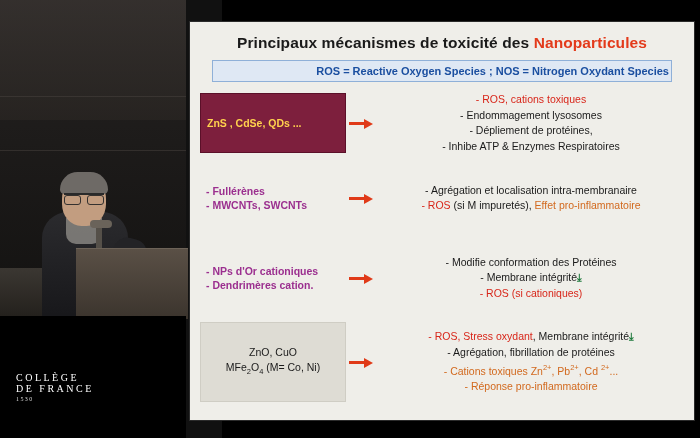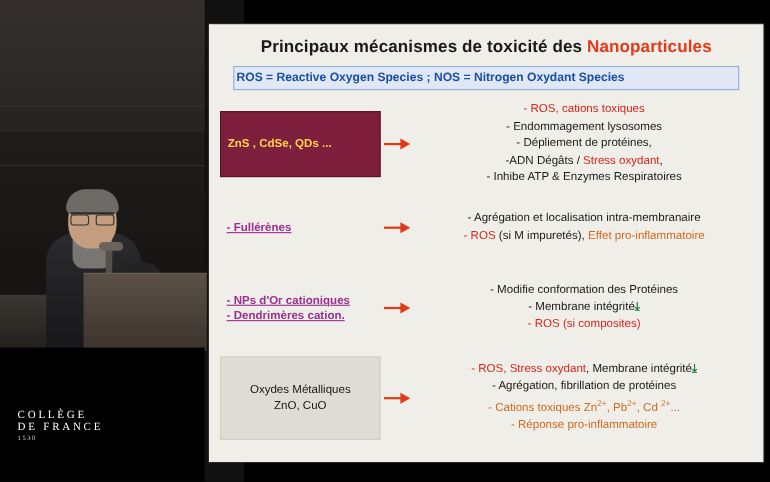"ROS = Reactive Oxygen Species" .ros-bar { text-align: left -> right }
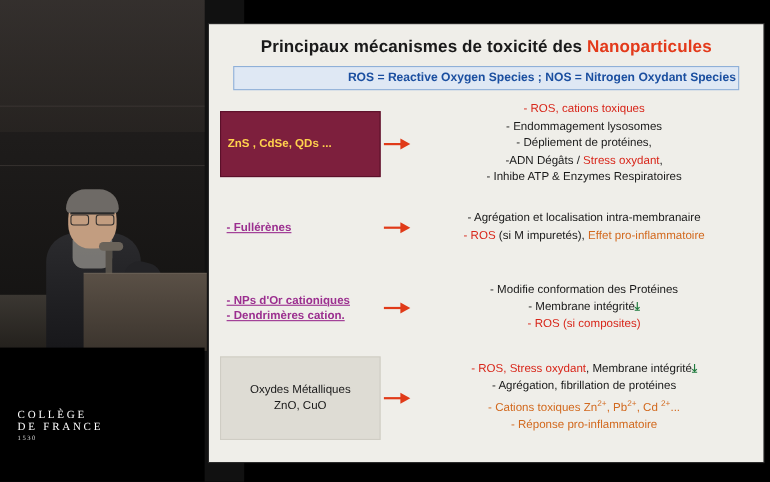"-ADN Dégâts / Stress oxydant," div { html: <div><span>-ADN Dégâts /</span> <span>Stress oxydant</span><span>,</span></div> -> none }
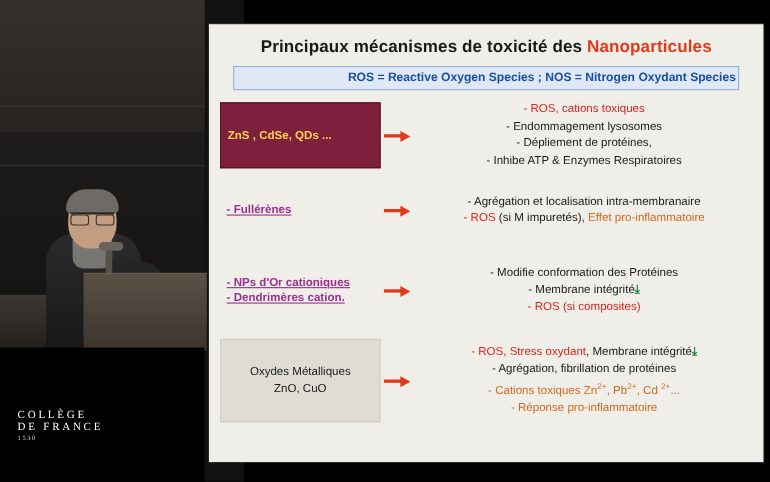"- Fullérènes" .box-plain { text-decoration: underline -> none }
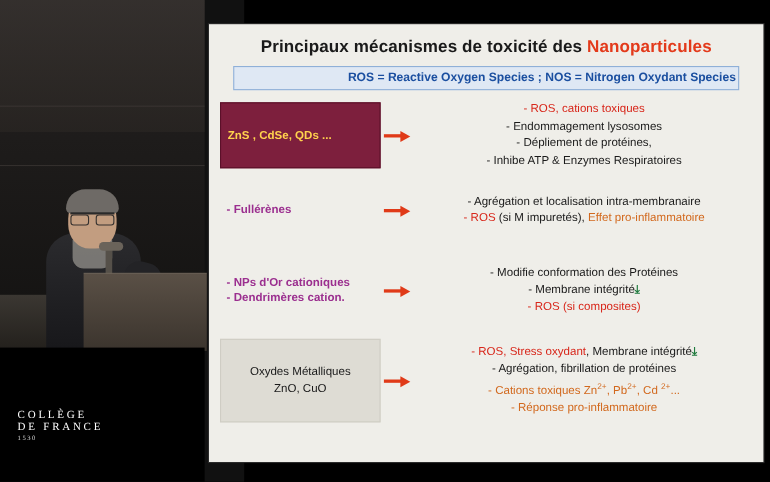"- MWCNTs, SWCNTs" div { html: none -> <div>- MWCNTs, SWCNTs</div> }
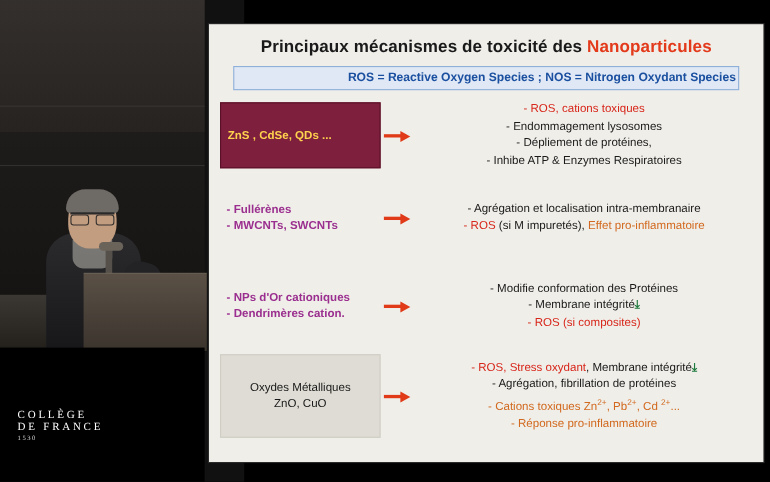"- ROS (si composites)" div.red { text: composites -> cationiques }
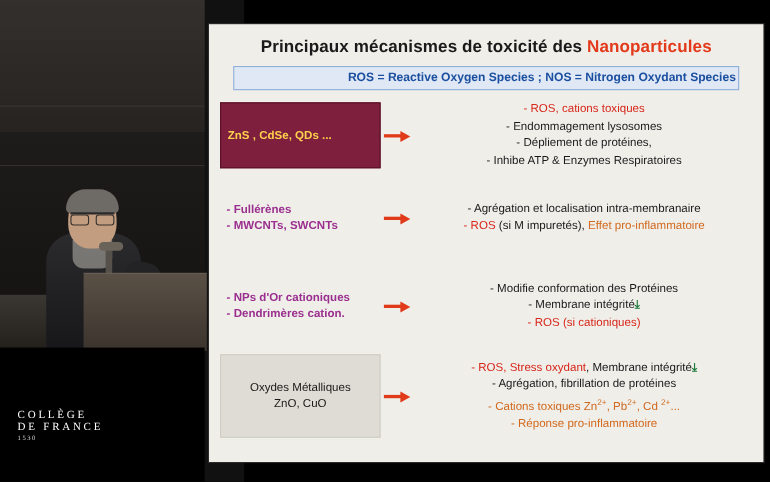"Oxydes Métalliques" div { html: <div>Oxydes Métalliques</div> -> none }
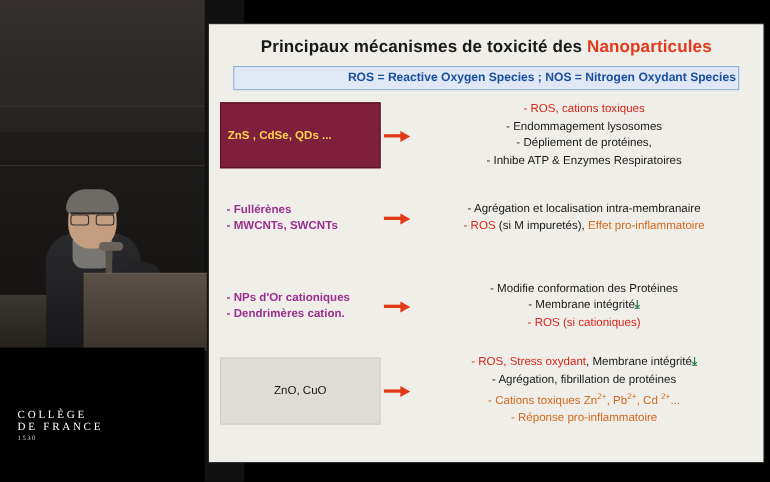"MFe2O4 (M= Co, Ni)" div { html: none -> <div>MFe<span>2</span>O<span>4</span> (M= Co, Ni)</div> }
